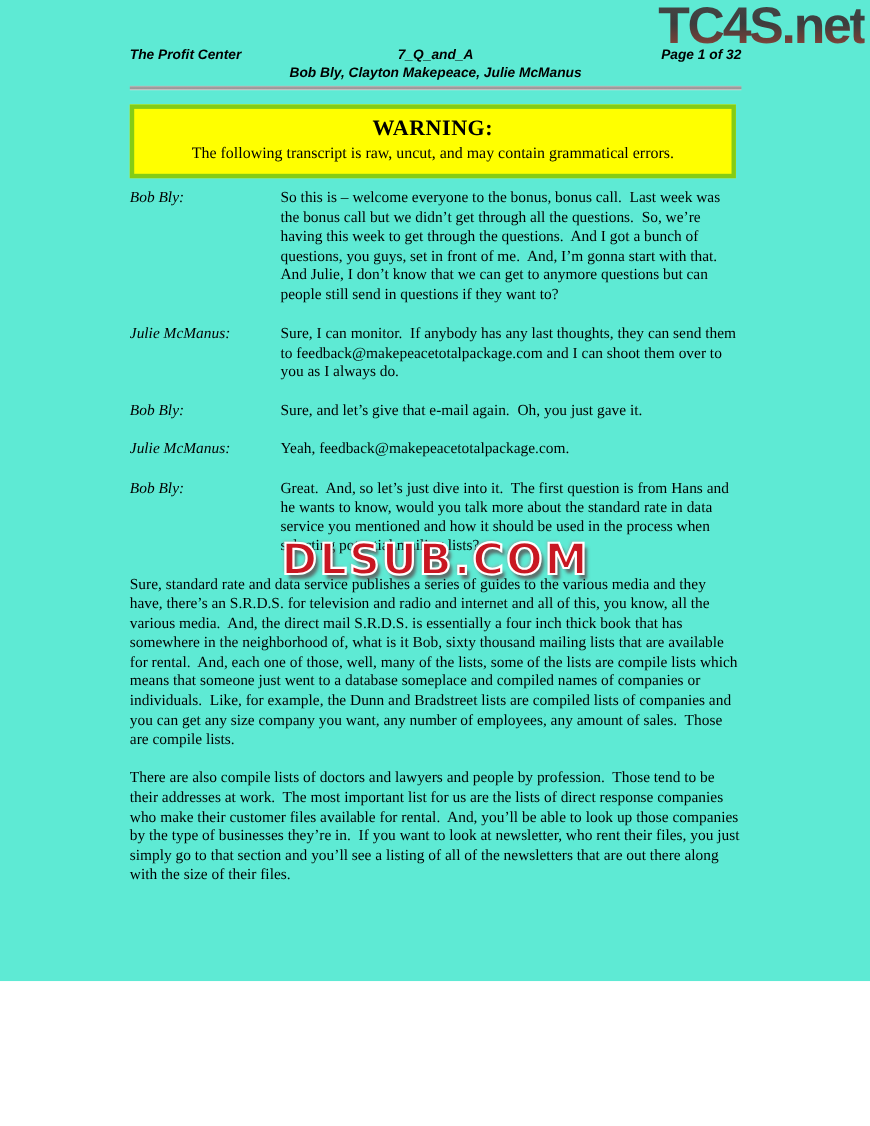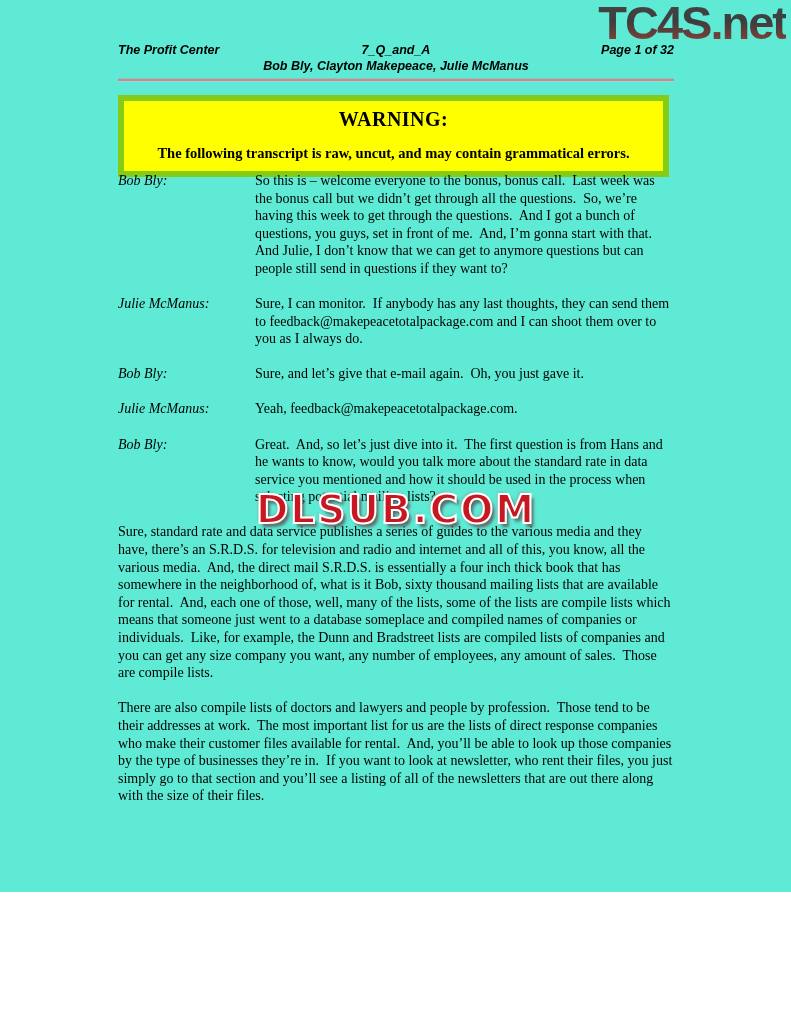"WARNING:" .warning-box { border: 6px solid #84cc16 -> 4px solid #84cc16 }
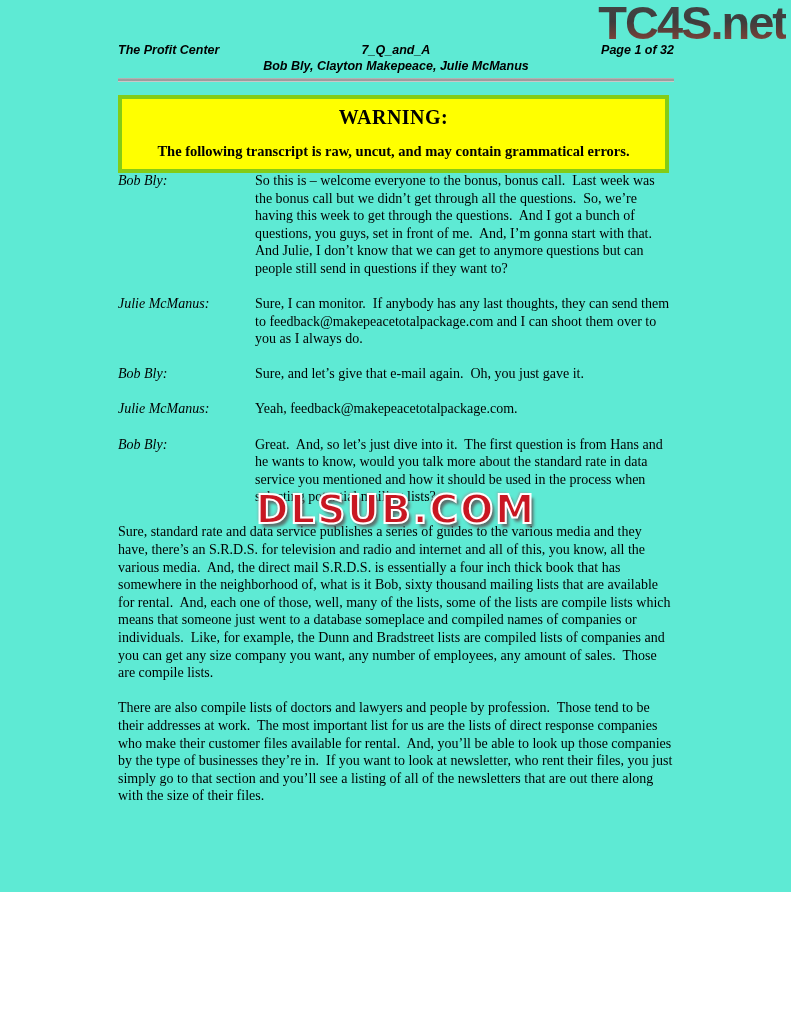"The following transcript is raw," .warning-body { font-weight: bold -> normal; margin-top: 14px -> 3px }
